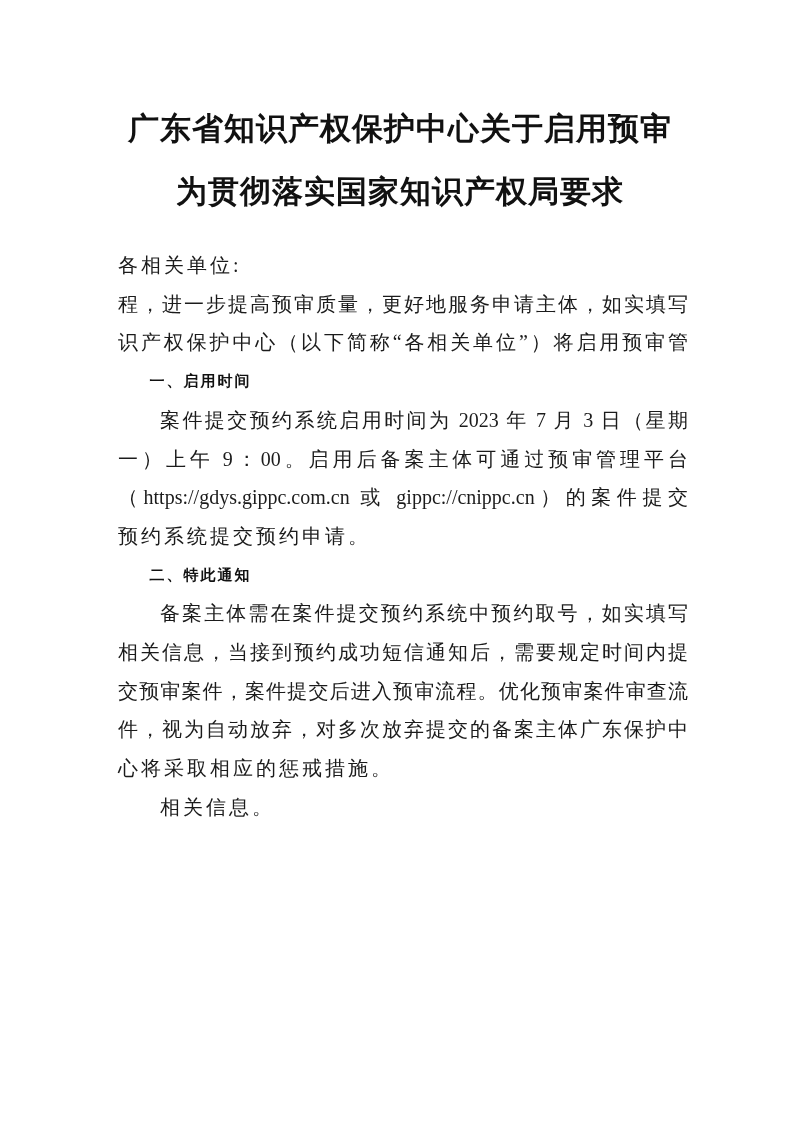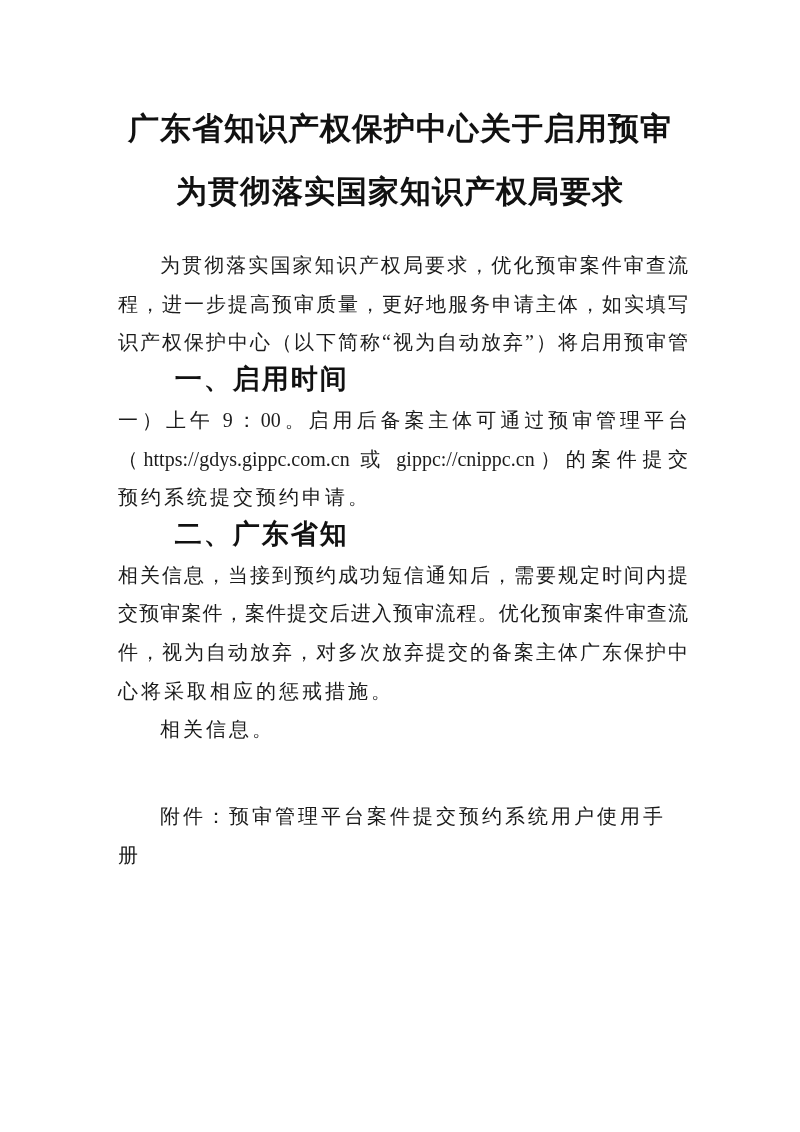"各相关单位:" div.line { html: none -> <div>各相关单位:</div> }
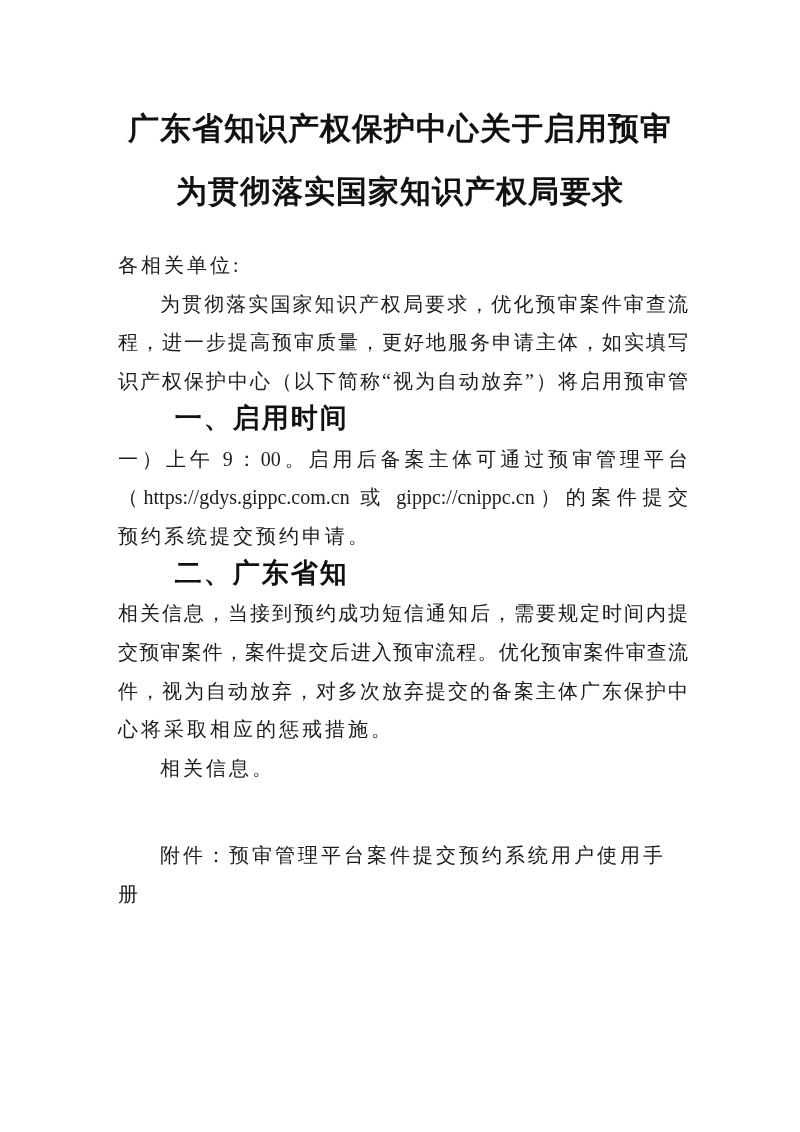"为贯彻落实国家知识产权局要求，优化预审案件审查流" div.line { html: <div>为贯彻落实国家知识产权局要求，优化预审案件审查流</div> -> none }
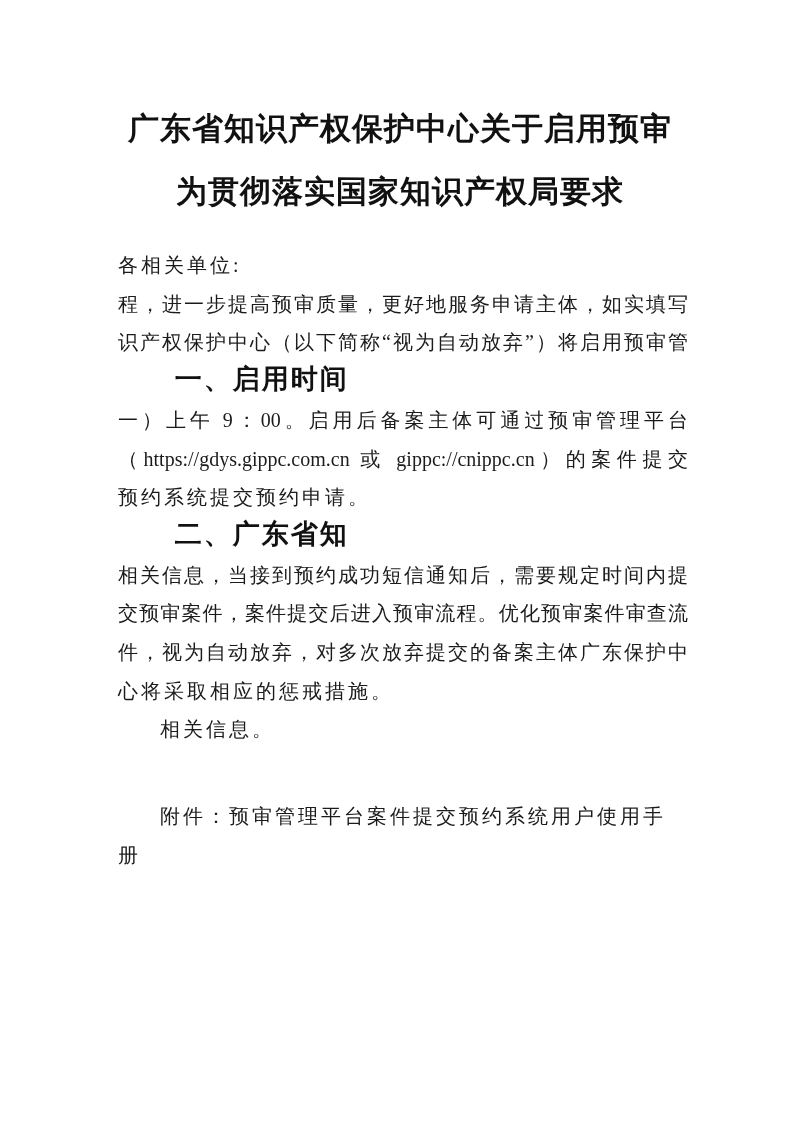"识产权保护中心（以下简称“视为自动放弃”）将启用预审管" div.line { text: 视为自动放弃 -> 各相关单位 }
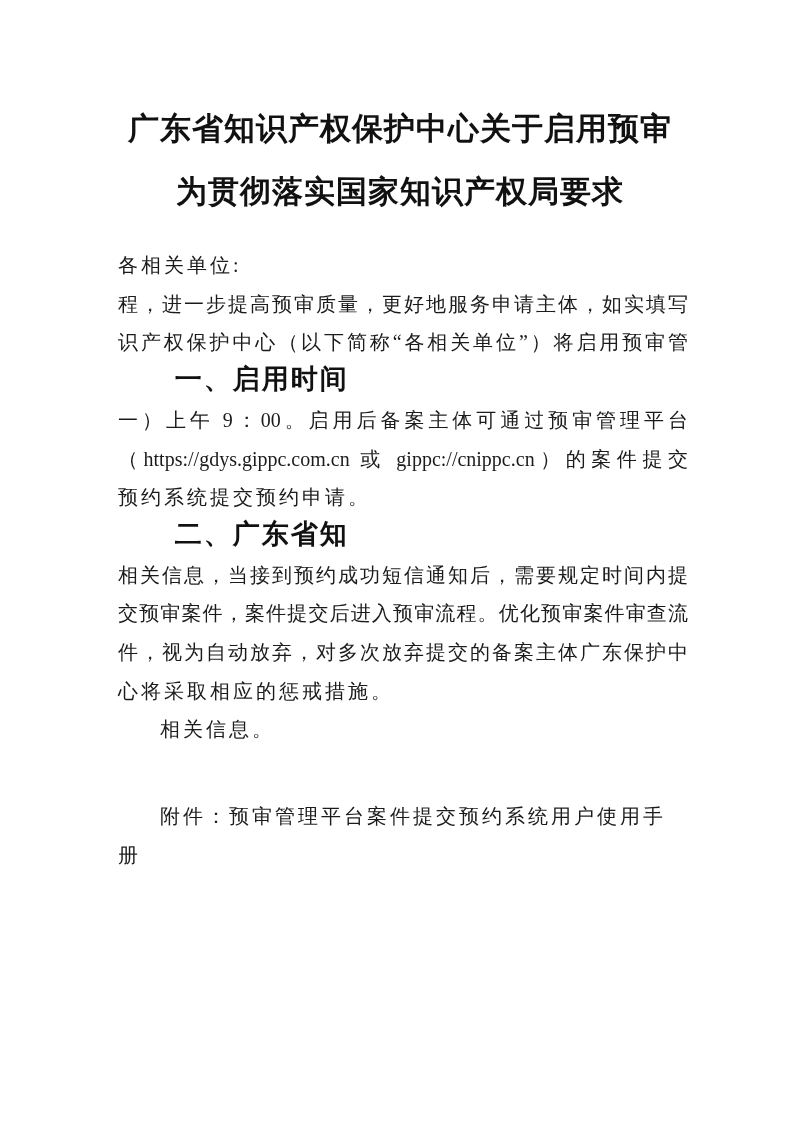"一、启用时间" .line.heading { font-family: Liberation Mono, monospace -> Liberation Serif, serif; font-size: 27px -> 15px }
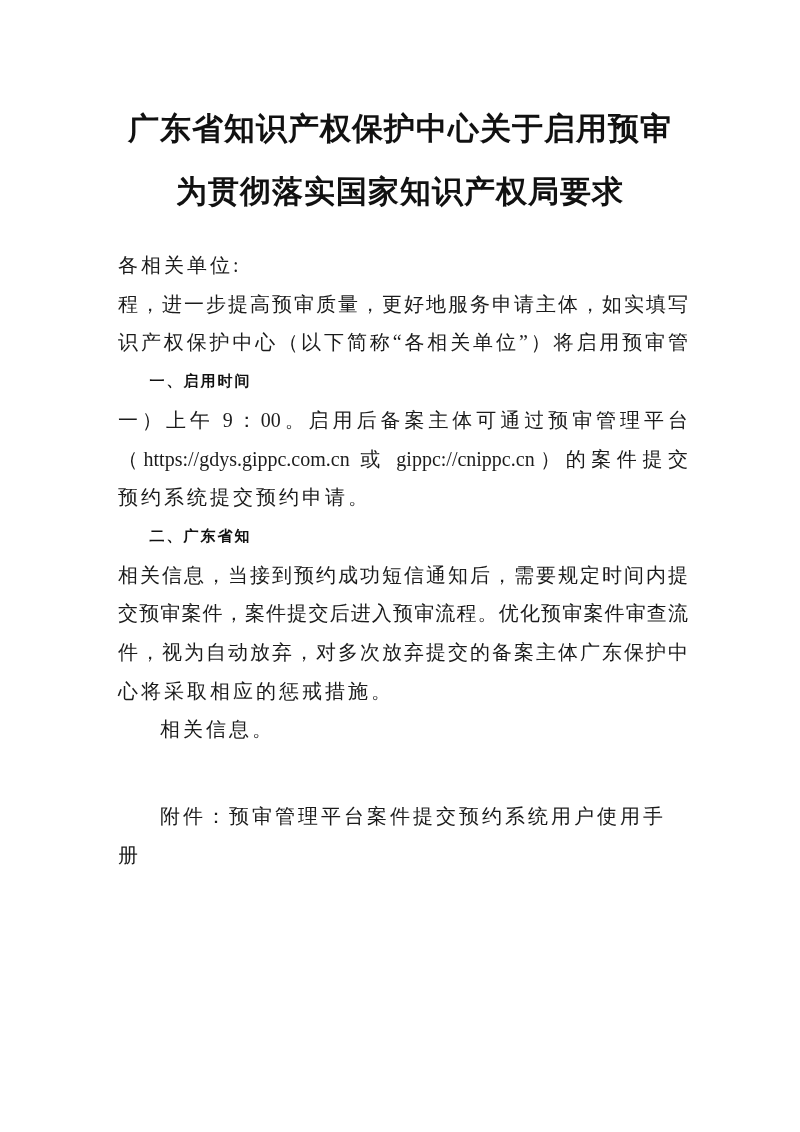"案件提交预约系统启用时间为 2023 年 7 月" div.line { html: none -> <div>案件提交预约系统启用时间为 2023 年 7 月 3 日（星期</div> }
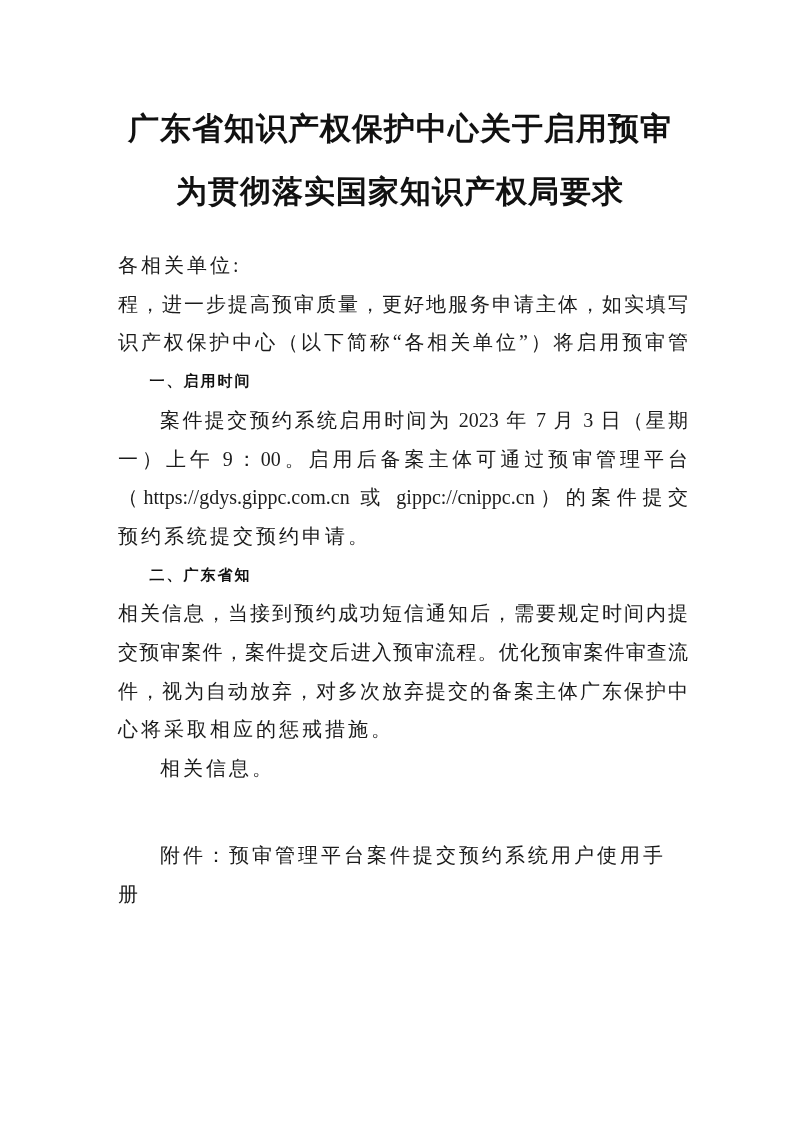"二、广东省知" div.line { text: 广东省 -> 特此通 }
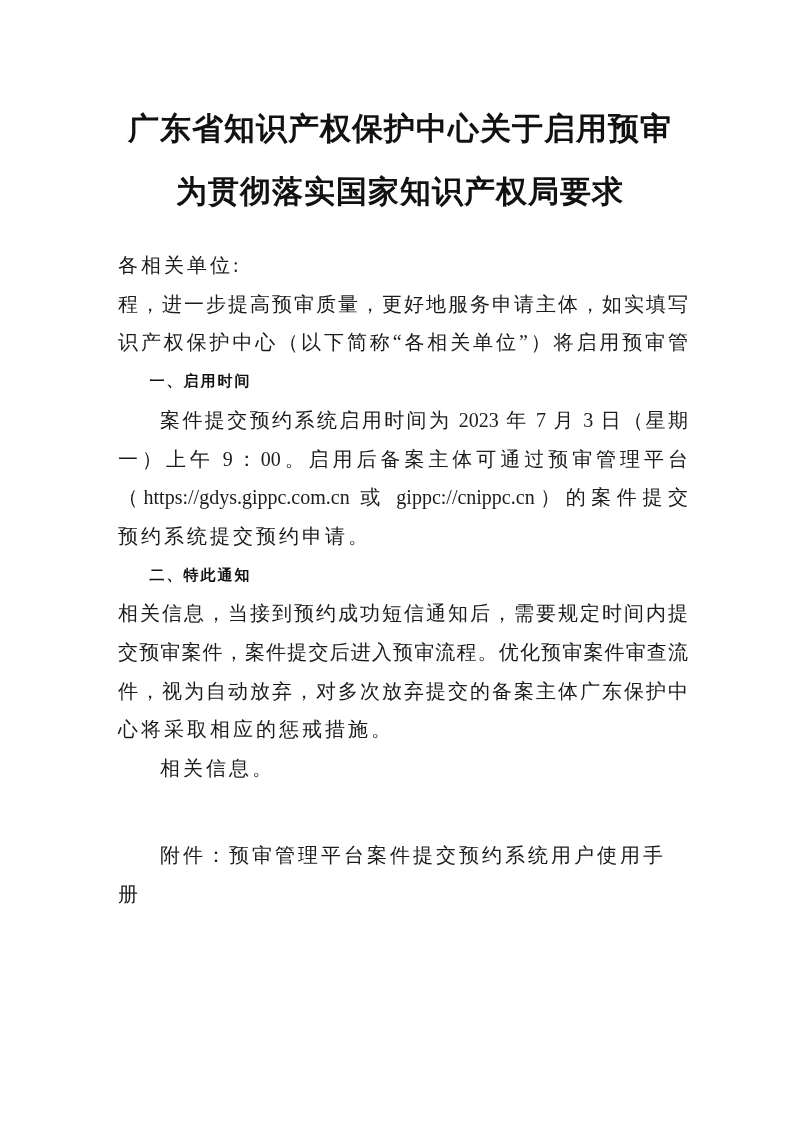"备案主体需在案件提交预约系统中预约取号，如实填写" div.line { html: none -> <div>备案主体需在案件提交预约系统中预约取号，如实填写</div> }
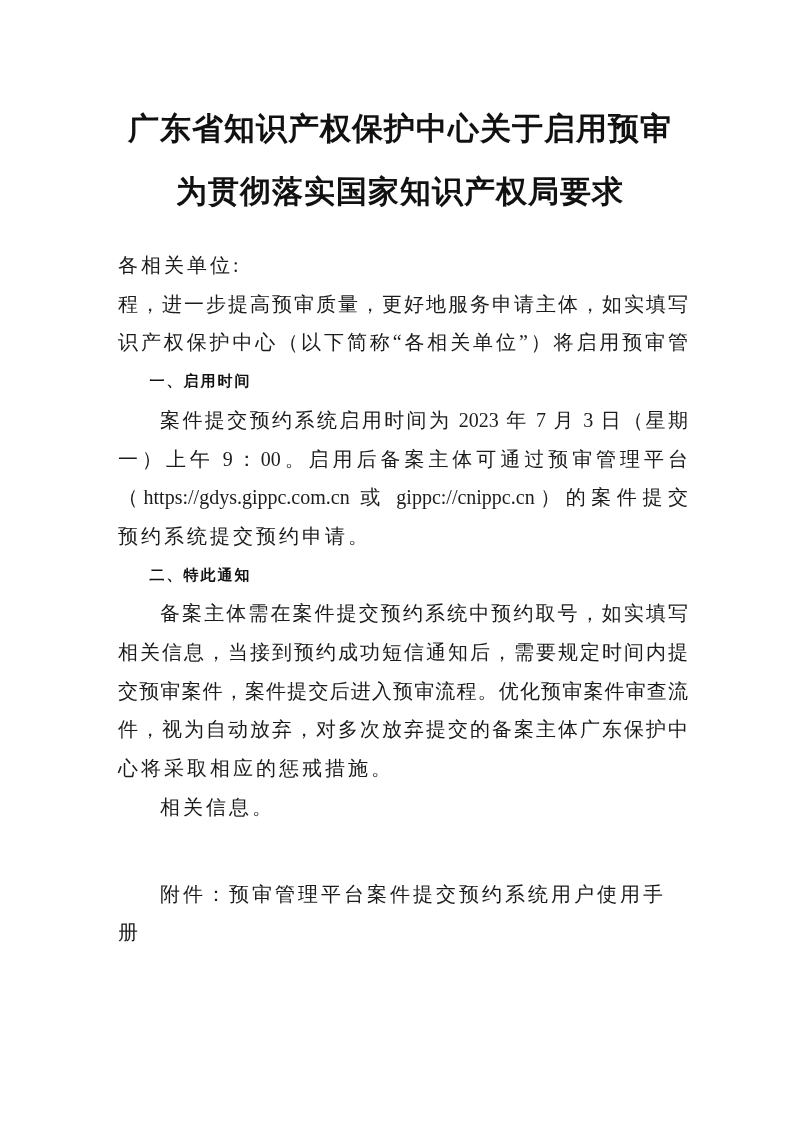"附件：预审管理平台案件提交预约系统用户使用手册" div.line { html: <div>附件：预审管理平台案件提交预约系统用户使用手册</div> -> none }
